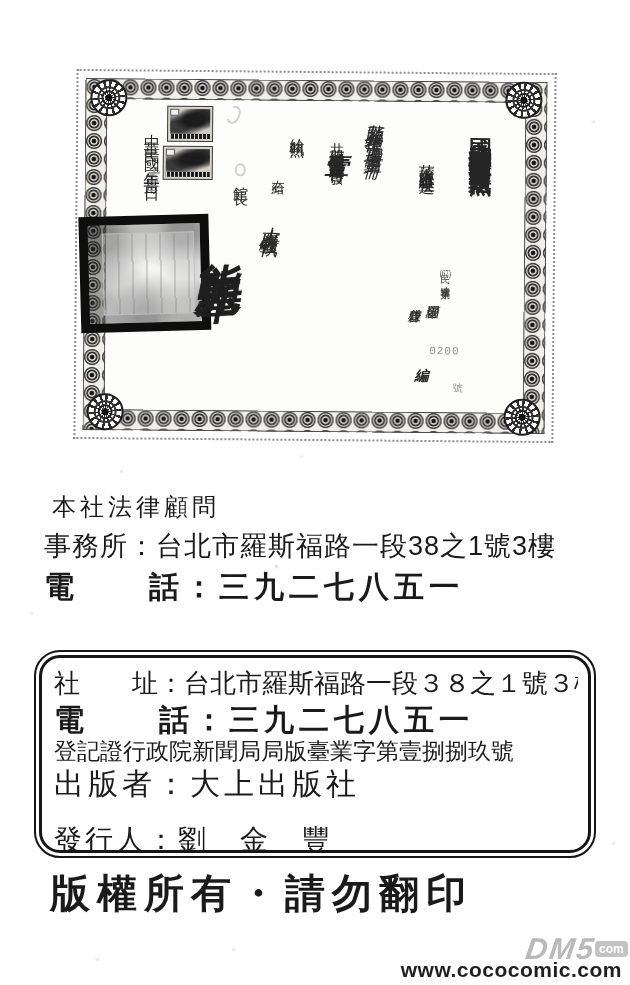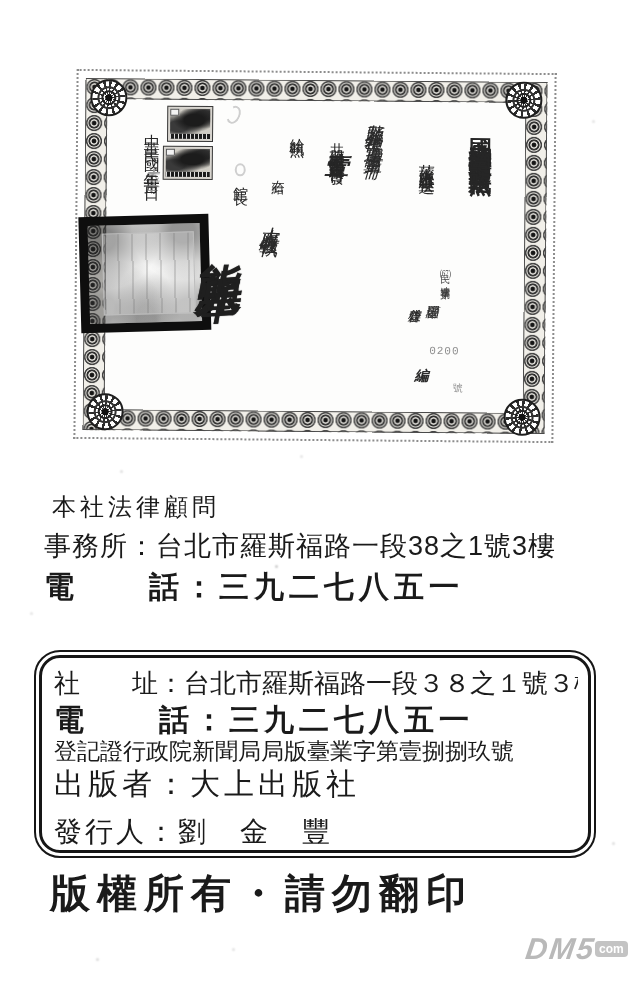"發行人：劉 金 豐" .pub-issuer { margin-top: 13px -> 21px }
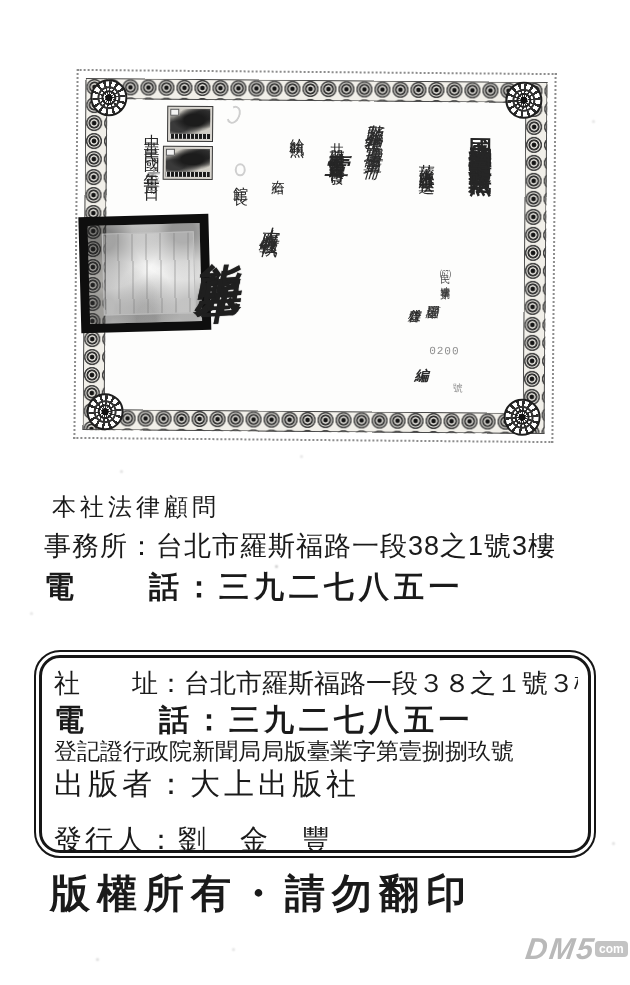"www.cococomic.com" div.wm-url { html: none -> <div>www.cococomic.com</div> }
